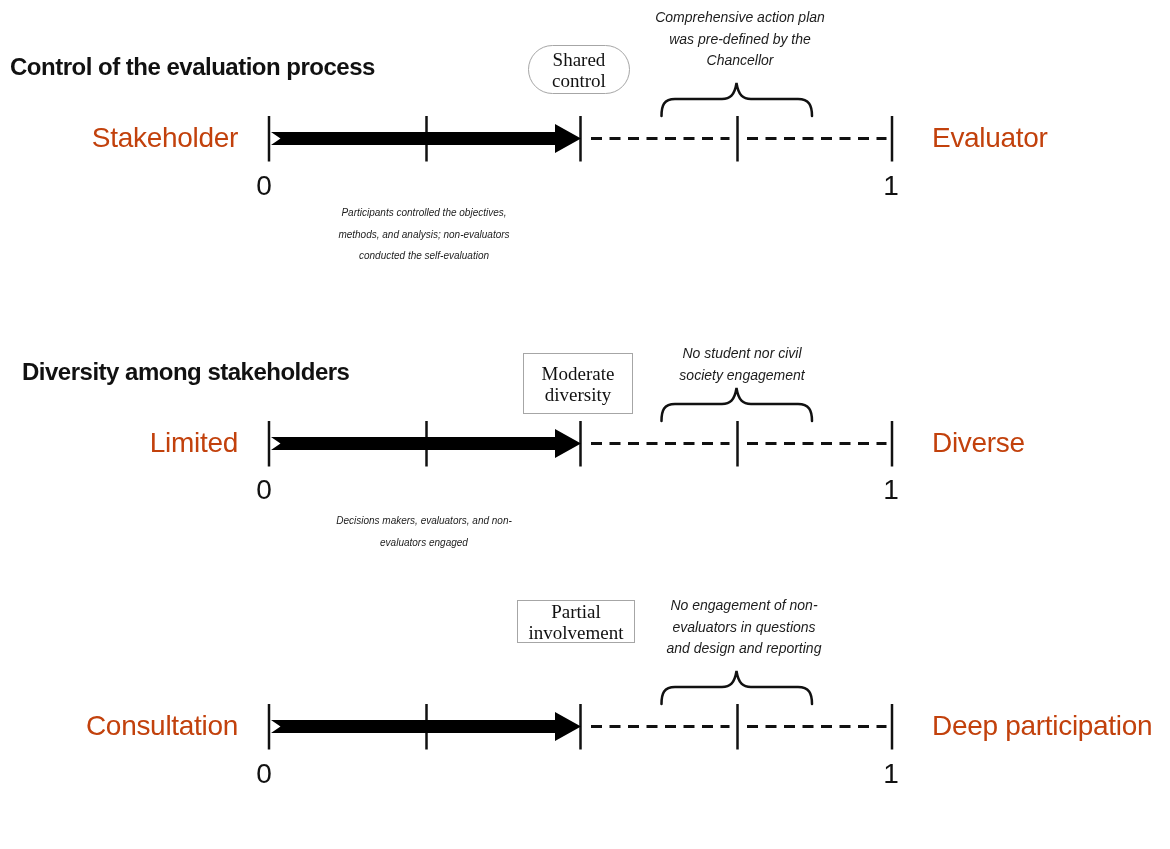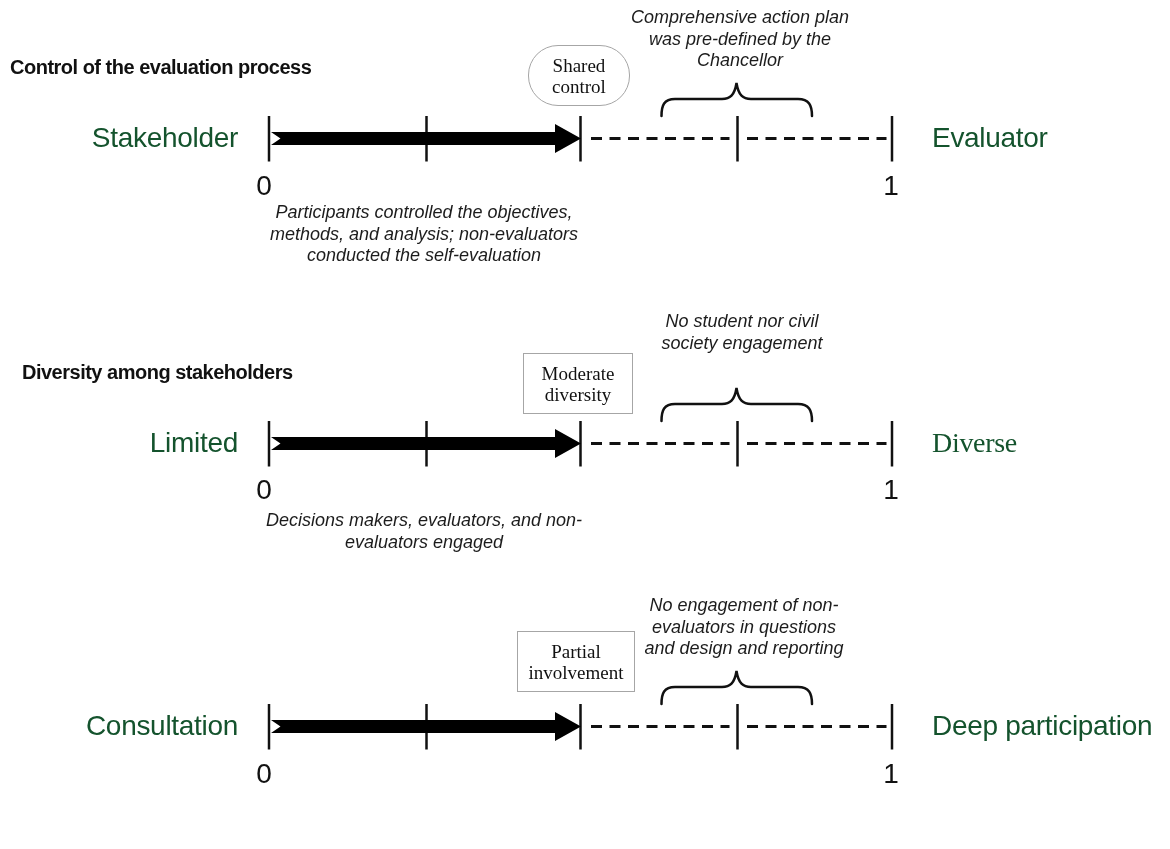"Comprehensive action plan" .ann { font-size: 18px -> 14px }
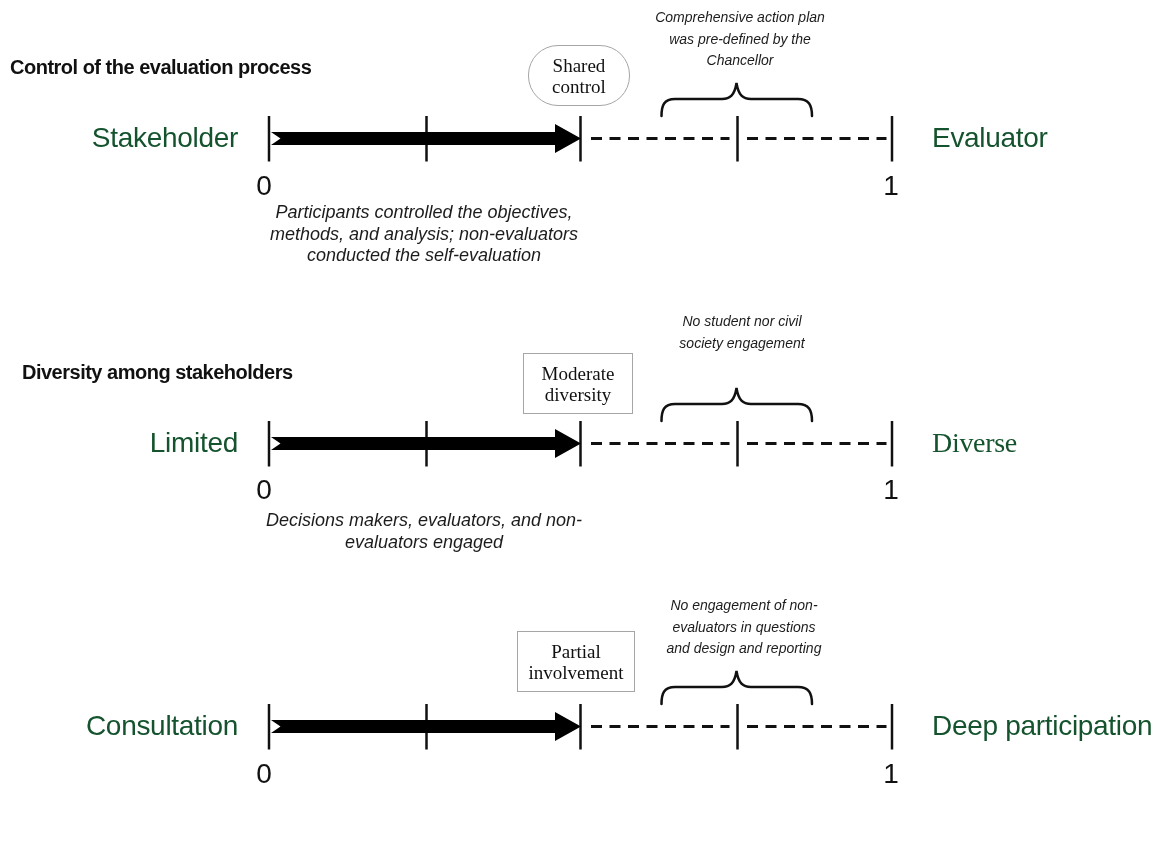"Control of the evaluation process" .title { font-size: 20px -> 24px }
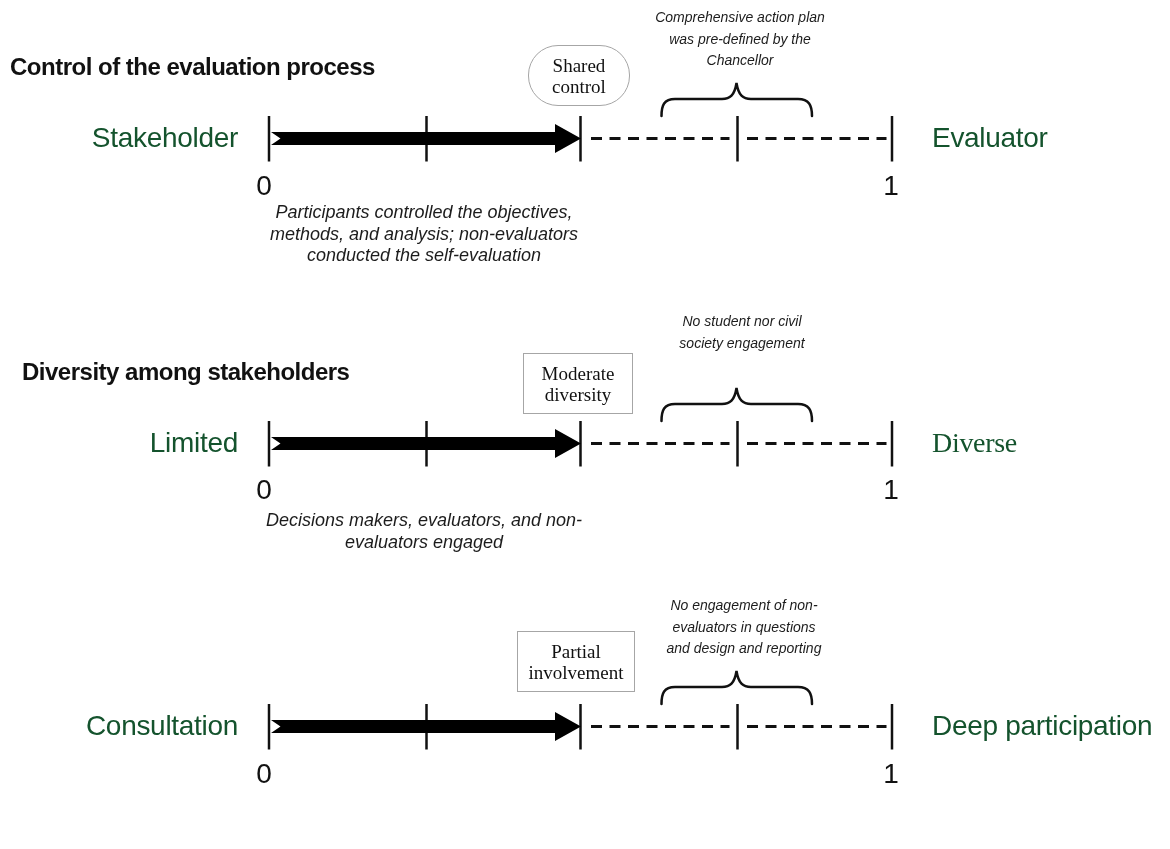"Shared" div.valbox { height: 61px -> 49px }
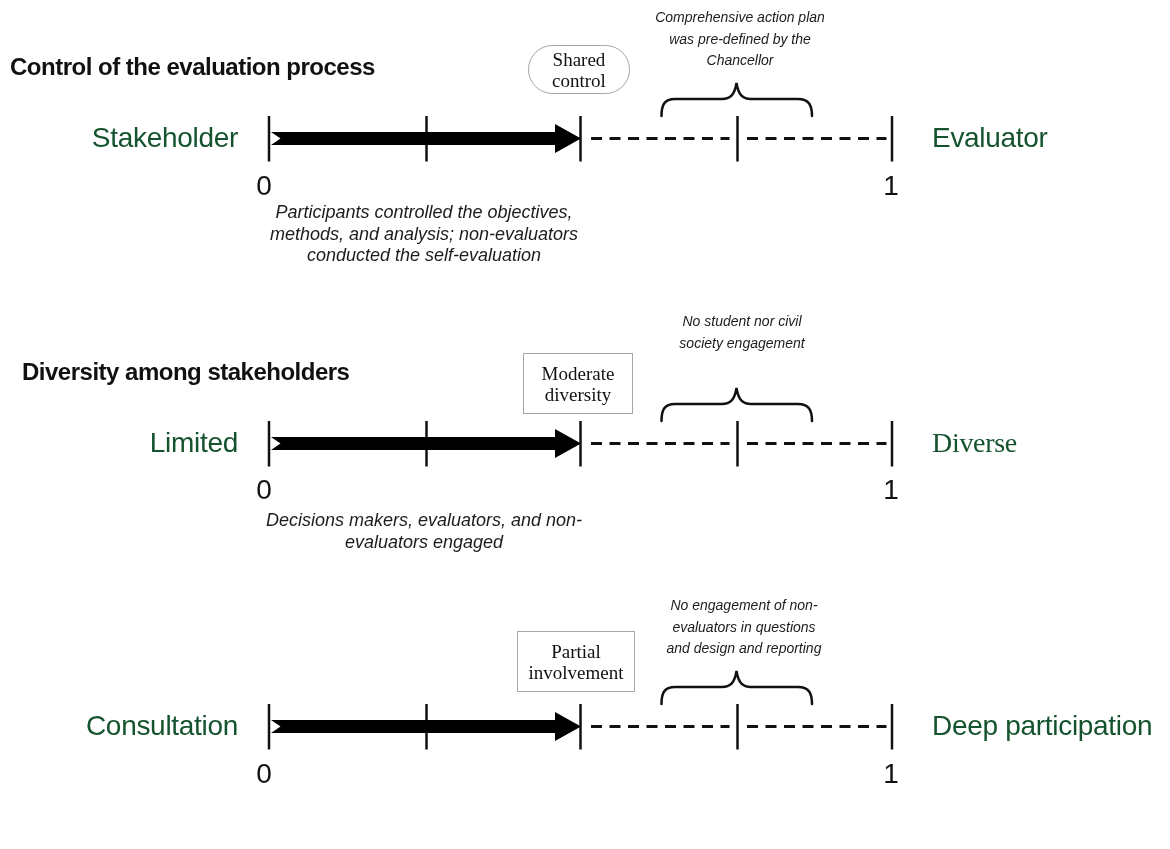"Stakeholder" .lab { color: #14532d -> #c2410c }
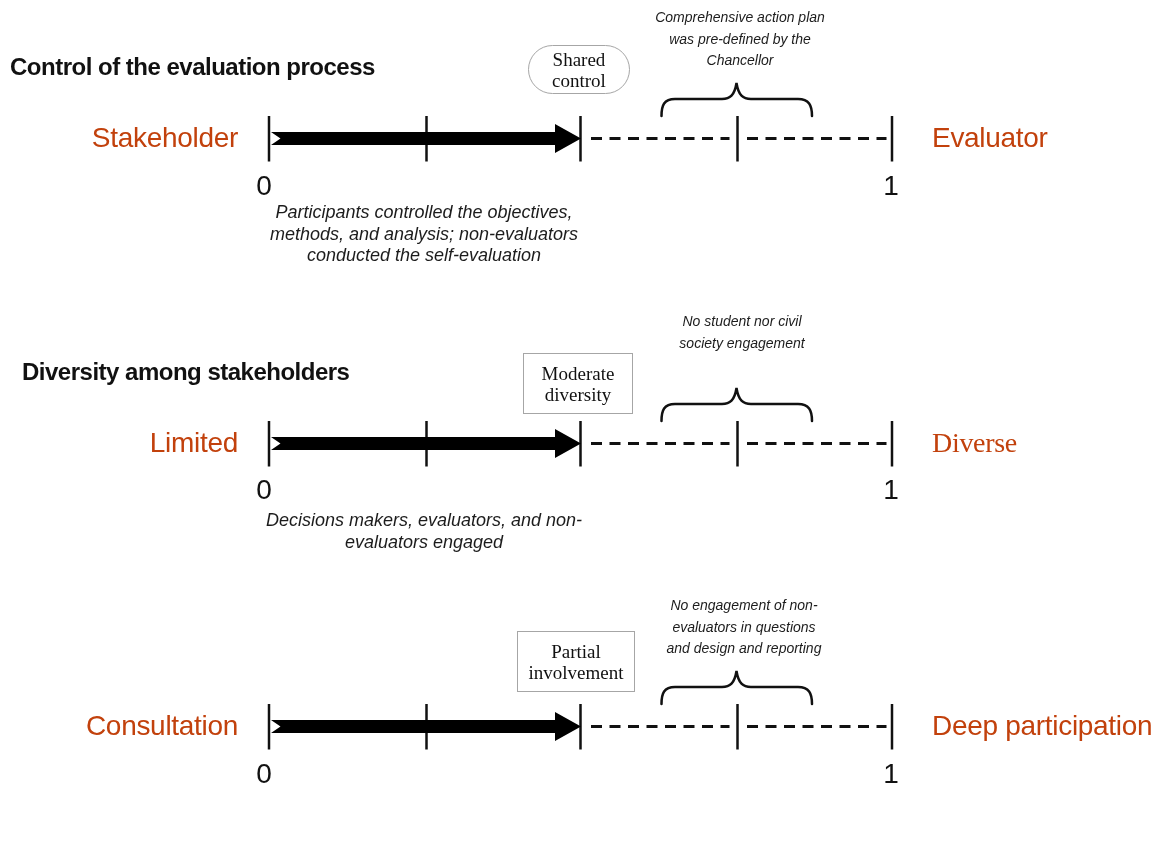"Participants controlled the objectives," .cap { font-size: 18px -> 10px }
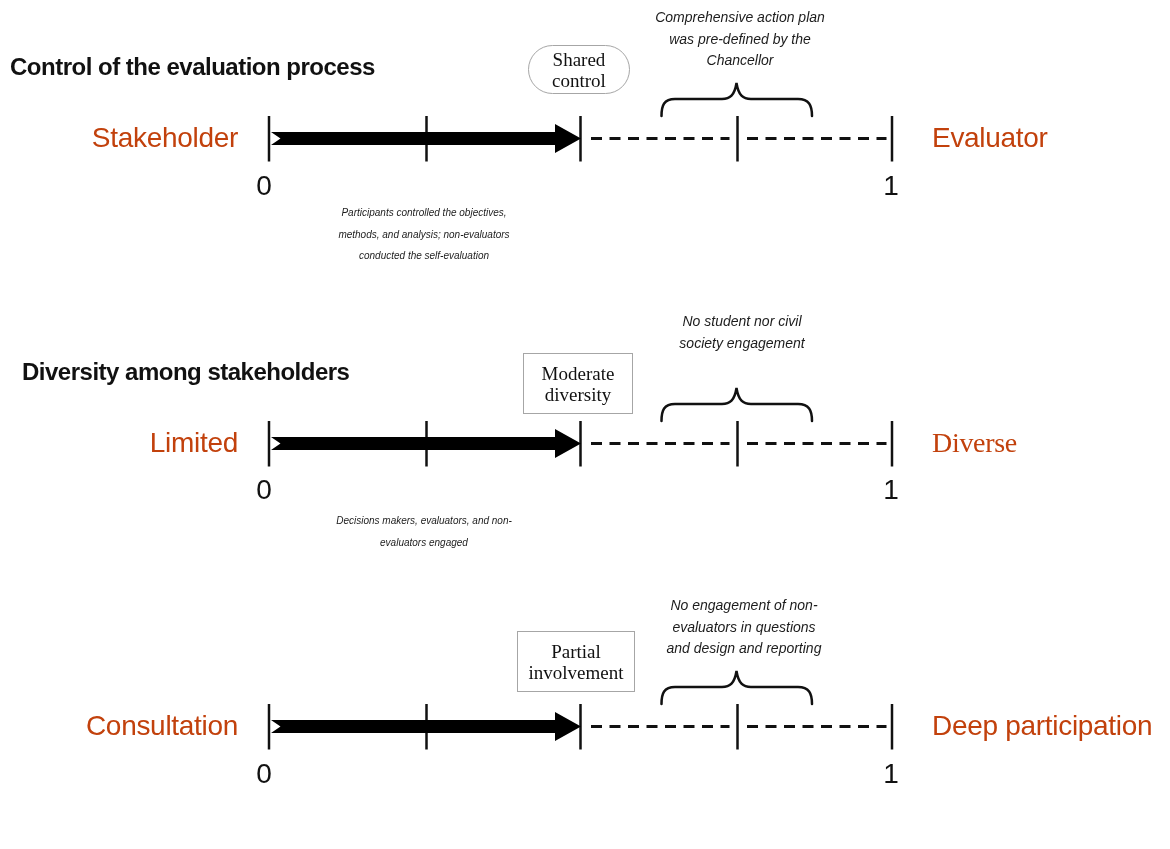"No student nor civil" div.ann { top: 311px -> 343px }
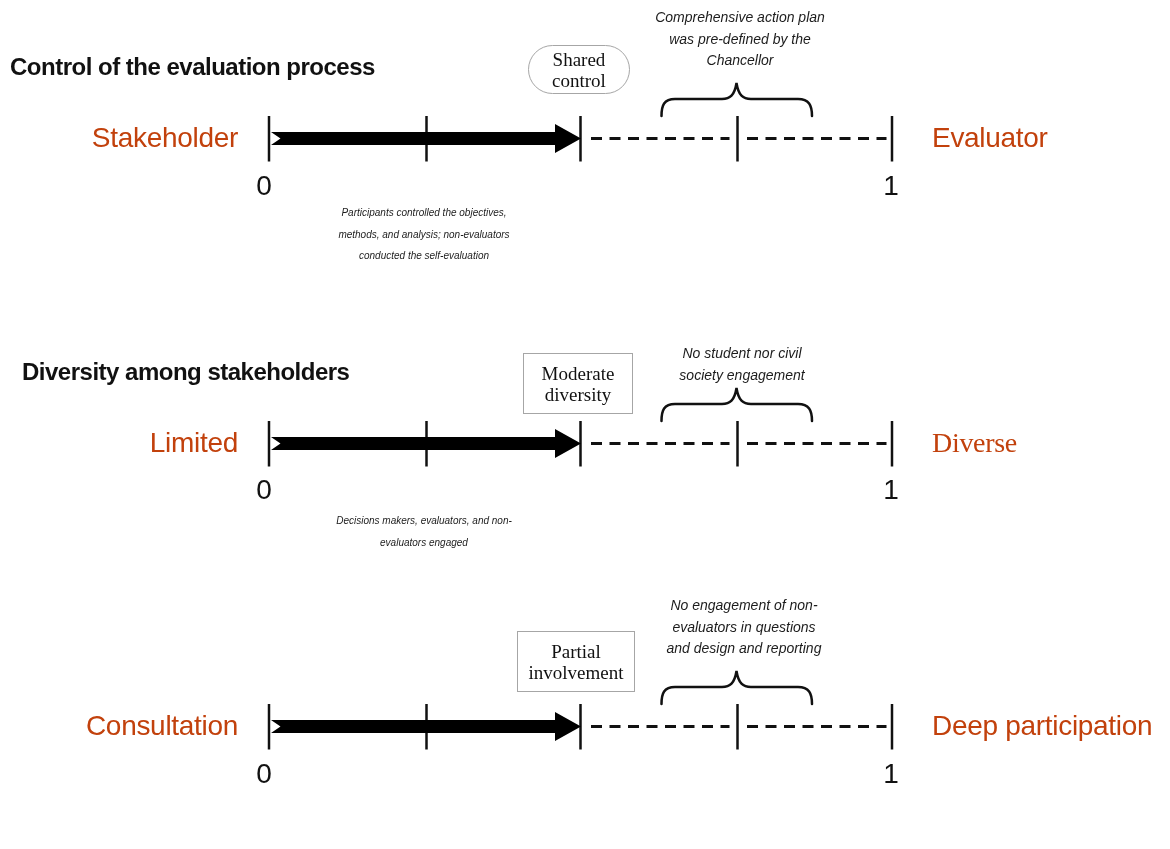"Diverse" div.lab { font-family: Liberation Serif, serif -> none }
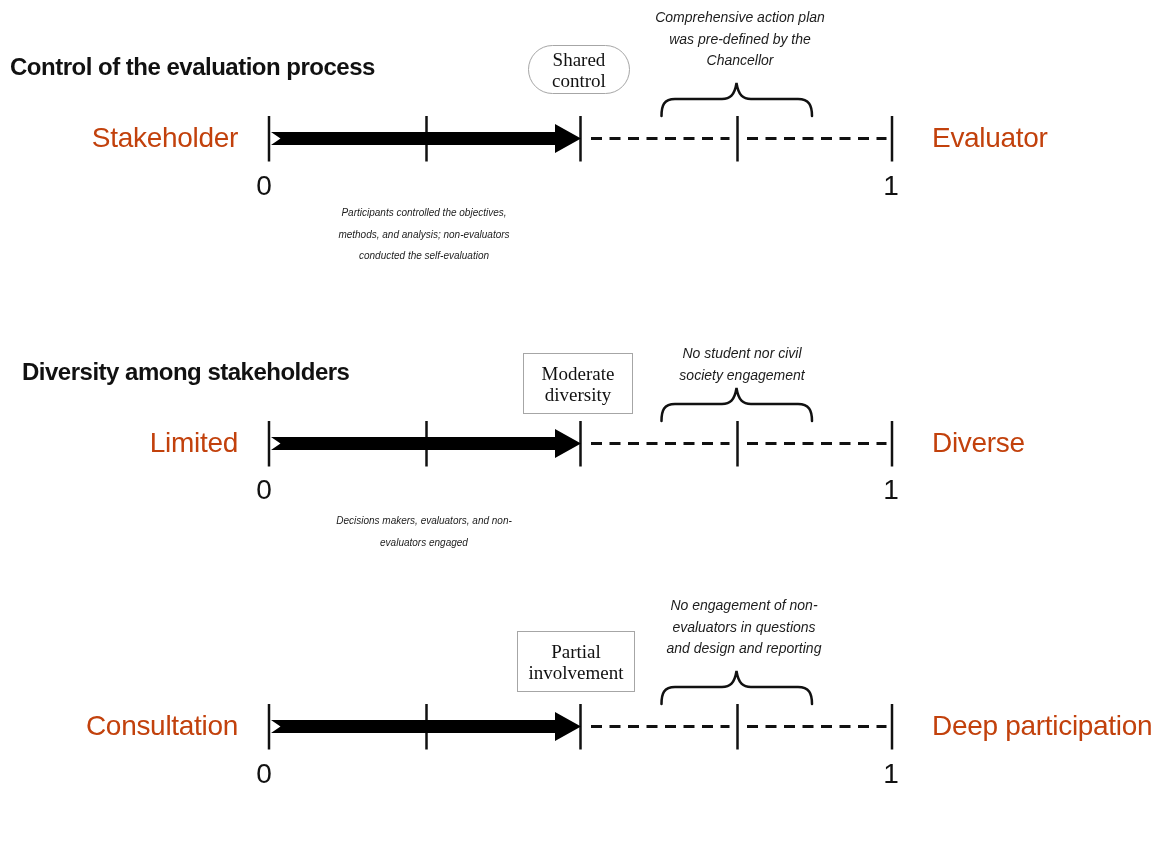"Partial" div.valbox { height: 61px -> 43px; top: 631px -> 600px }
